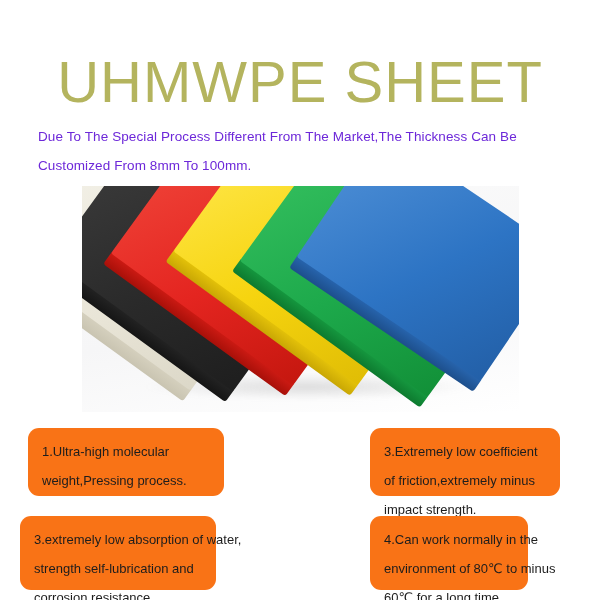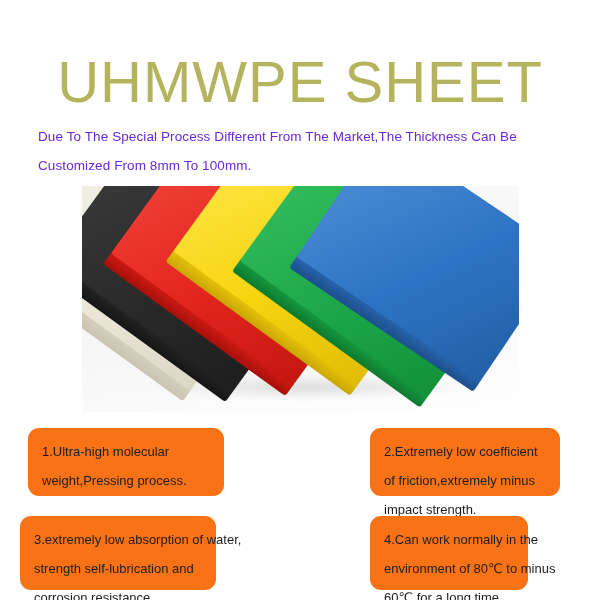"2.Extremely low coefficient" span { text: 2.Extremely -> 3.Extremely }
